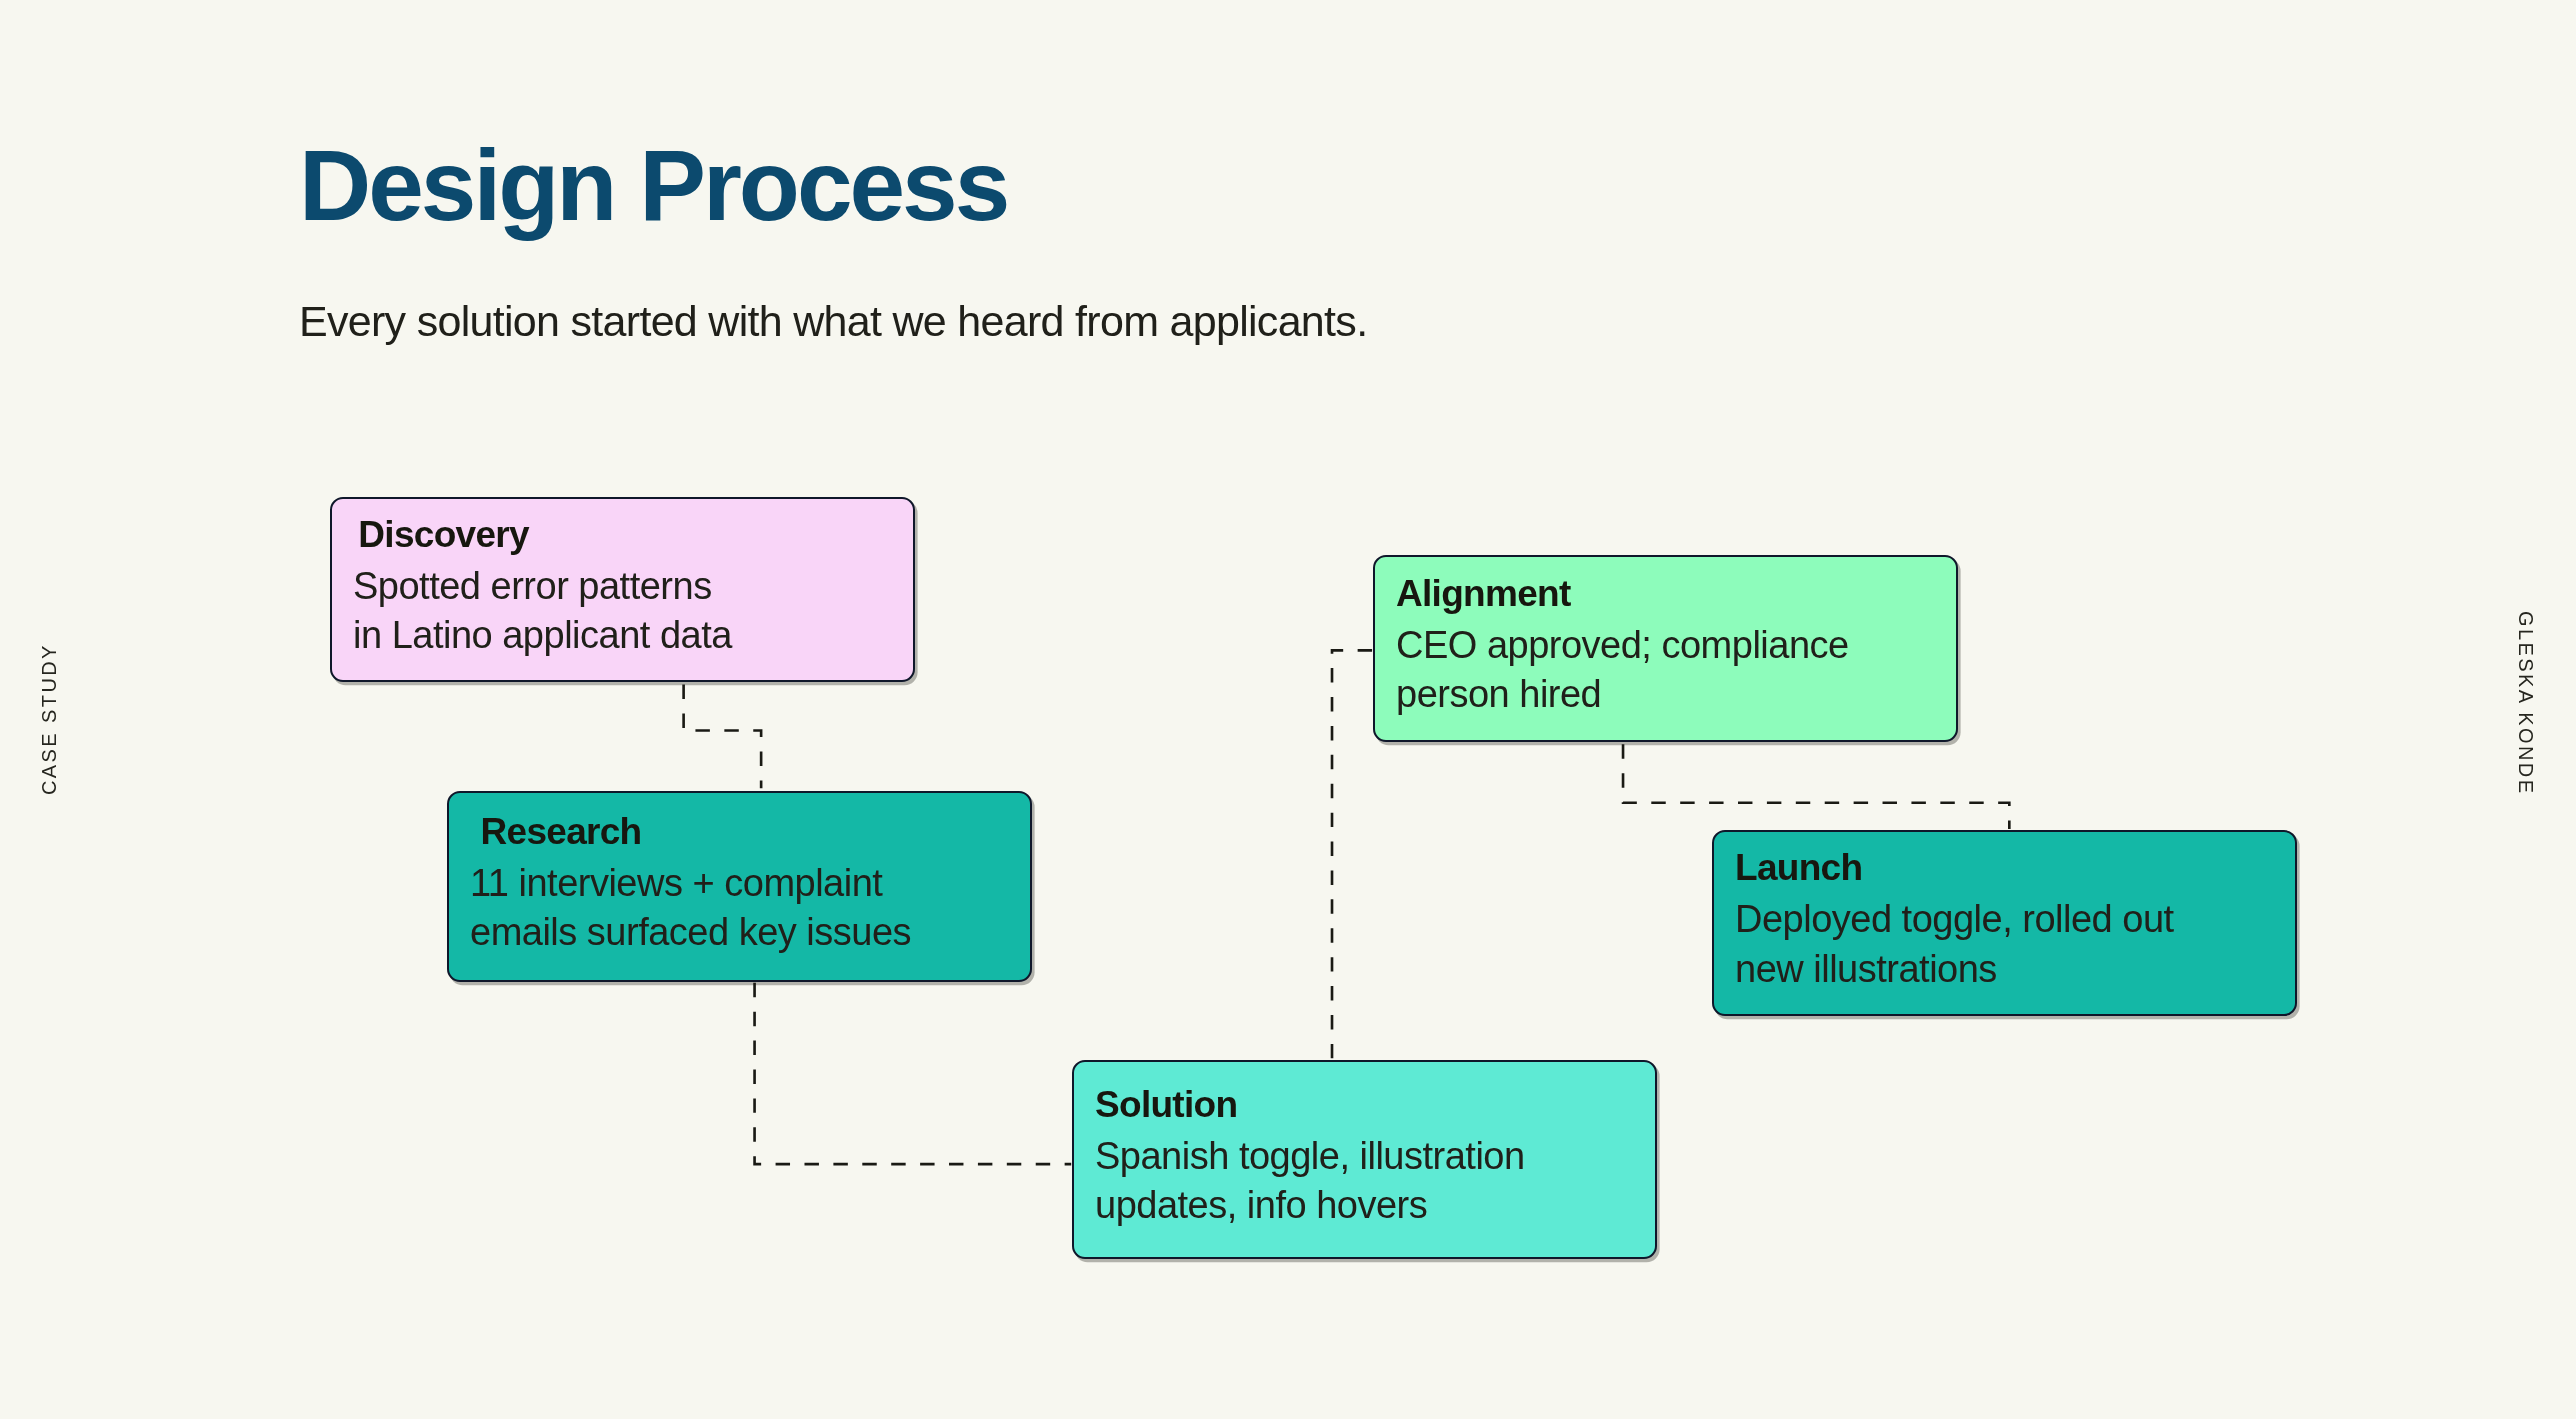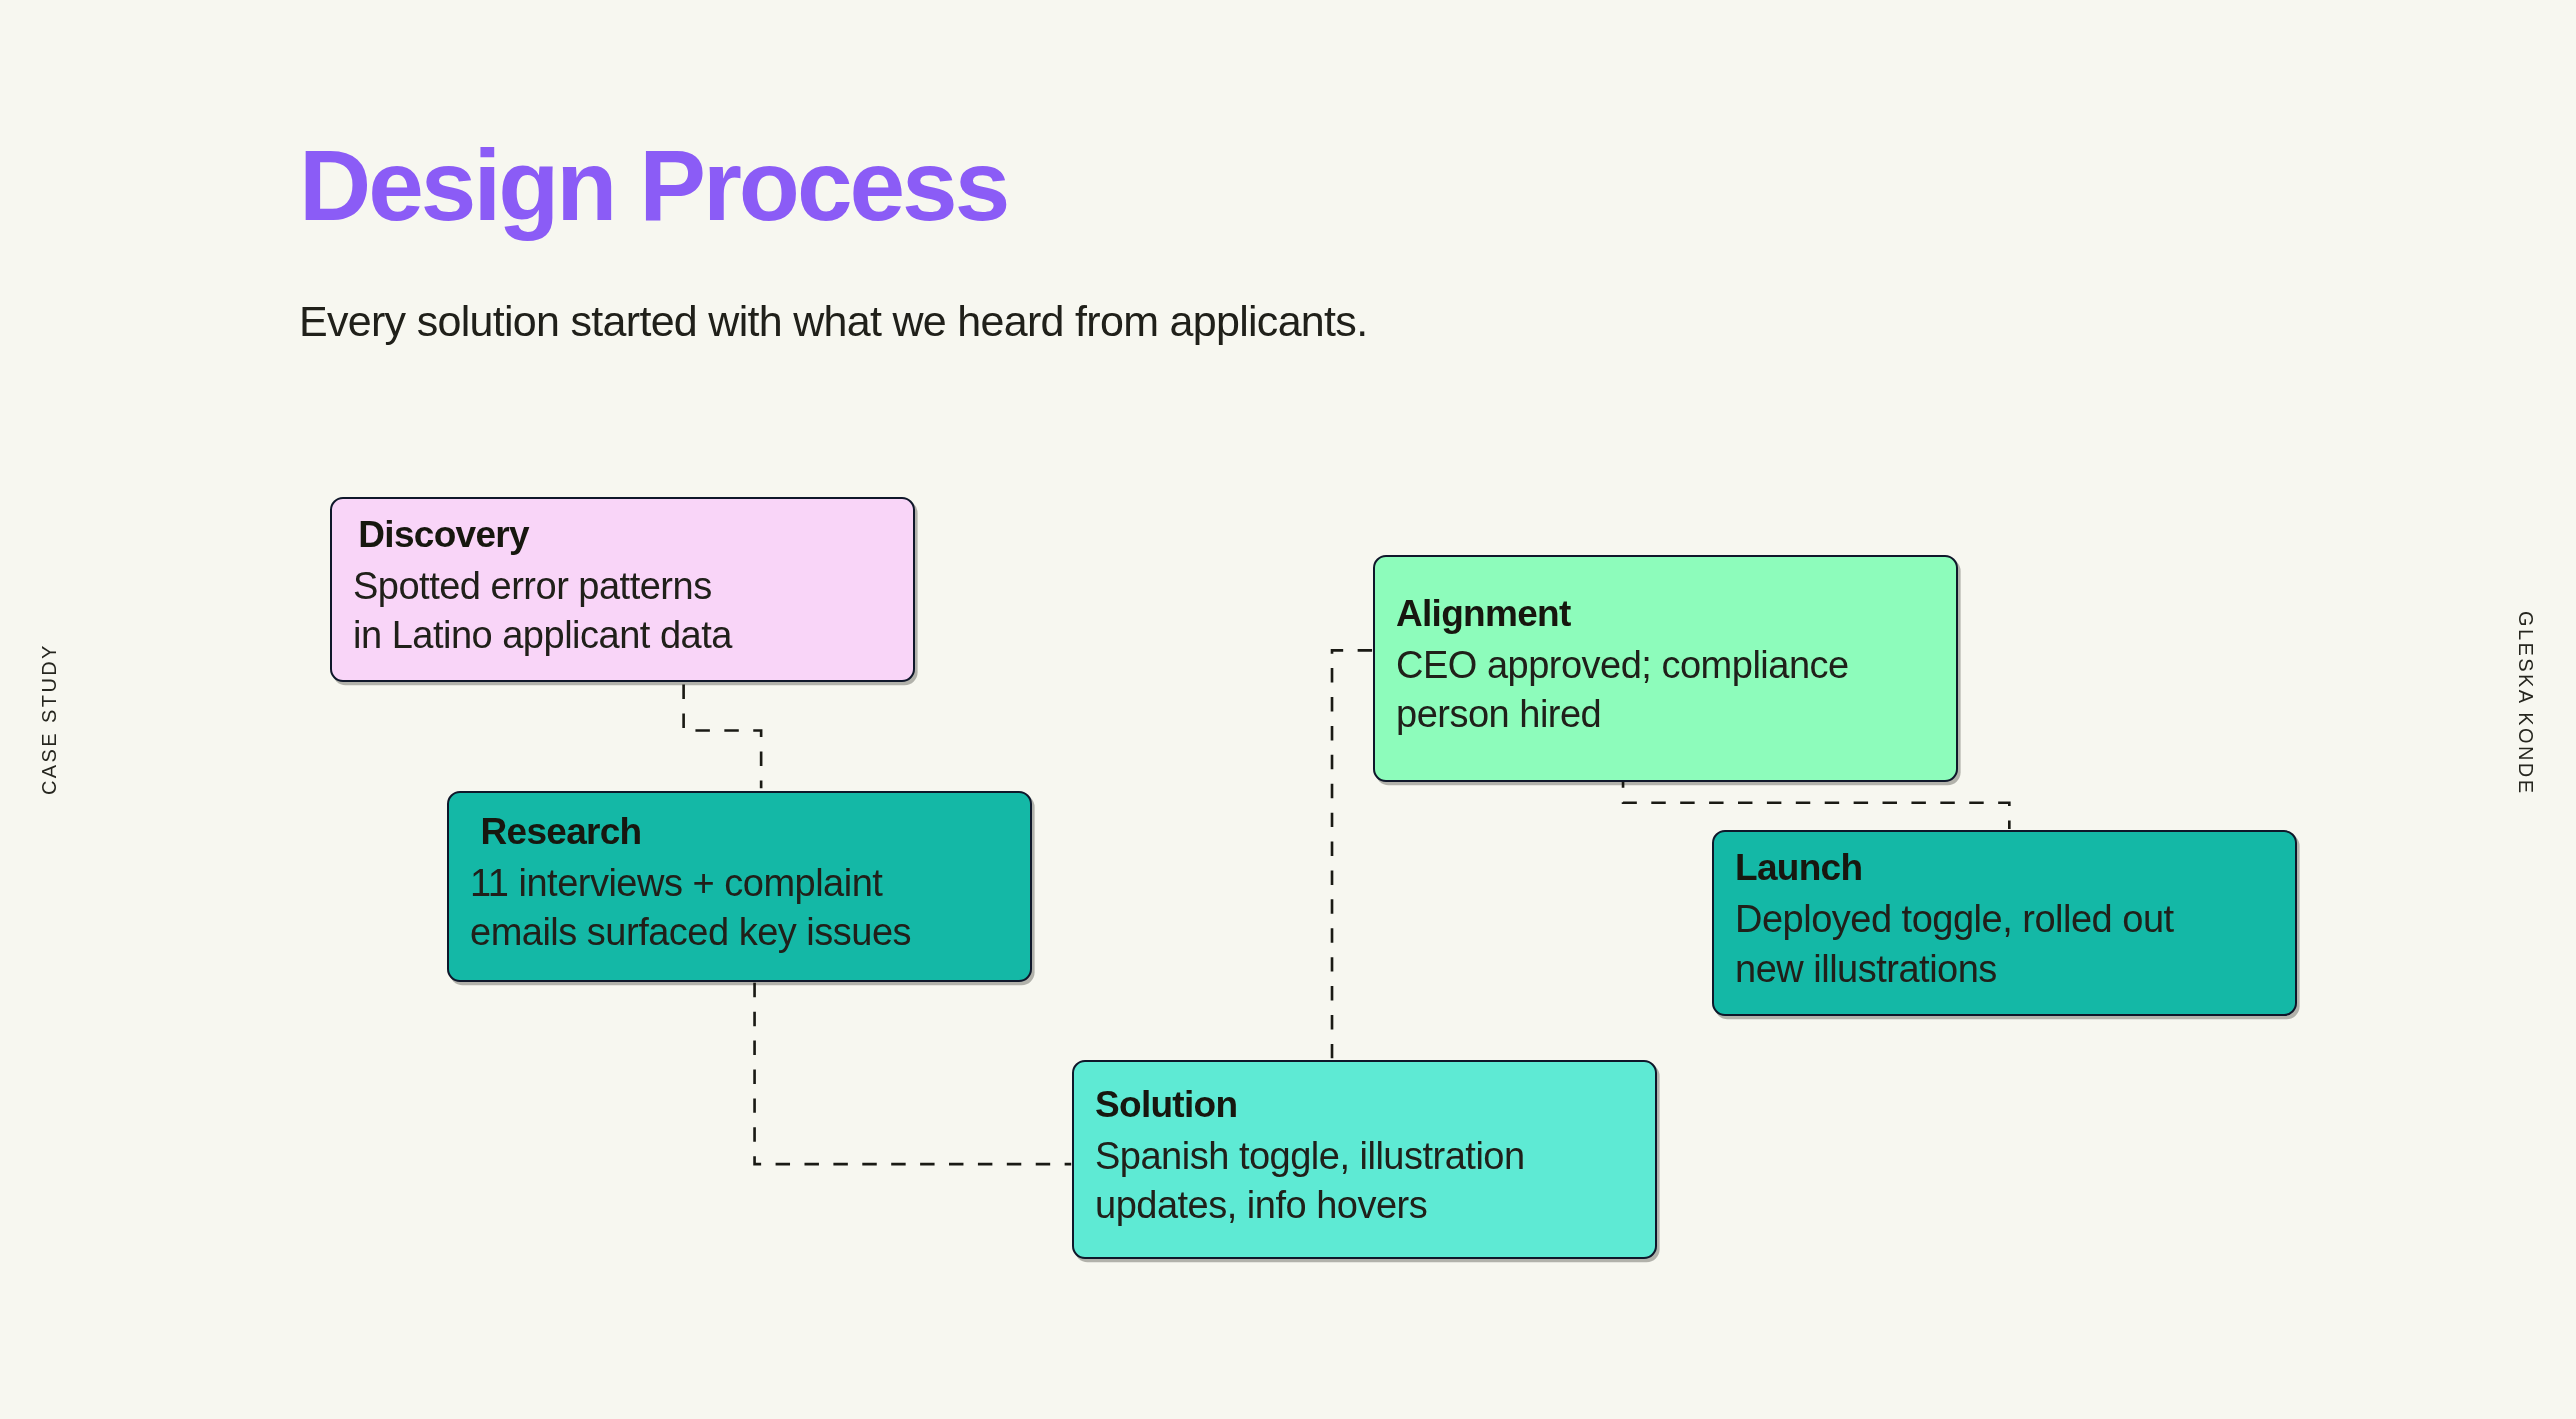"Design Process" .page-title { color: #8b5cf6 -> #0c4a6e }
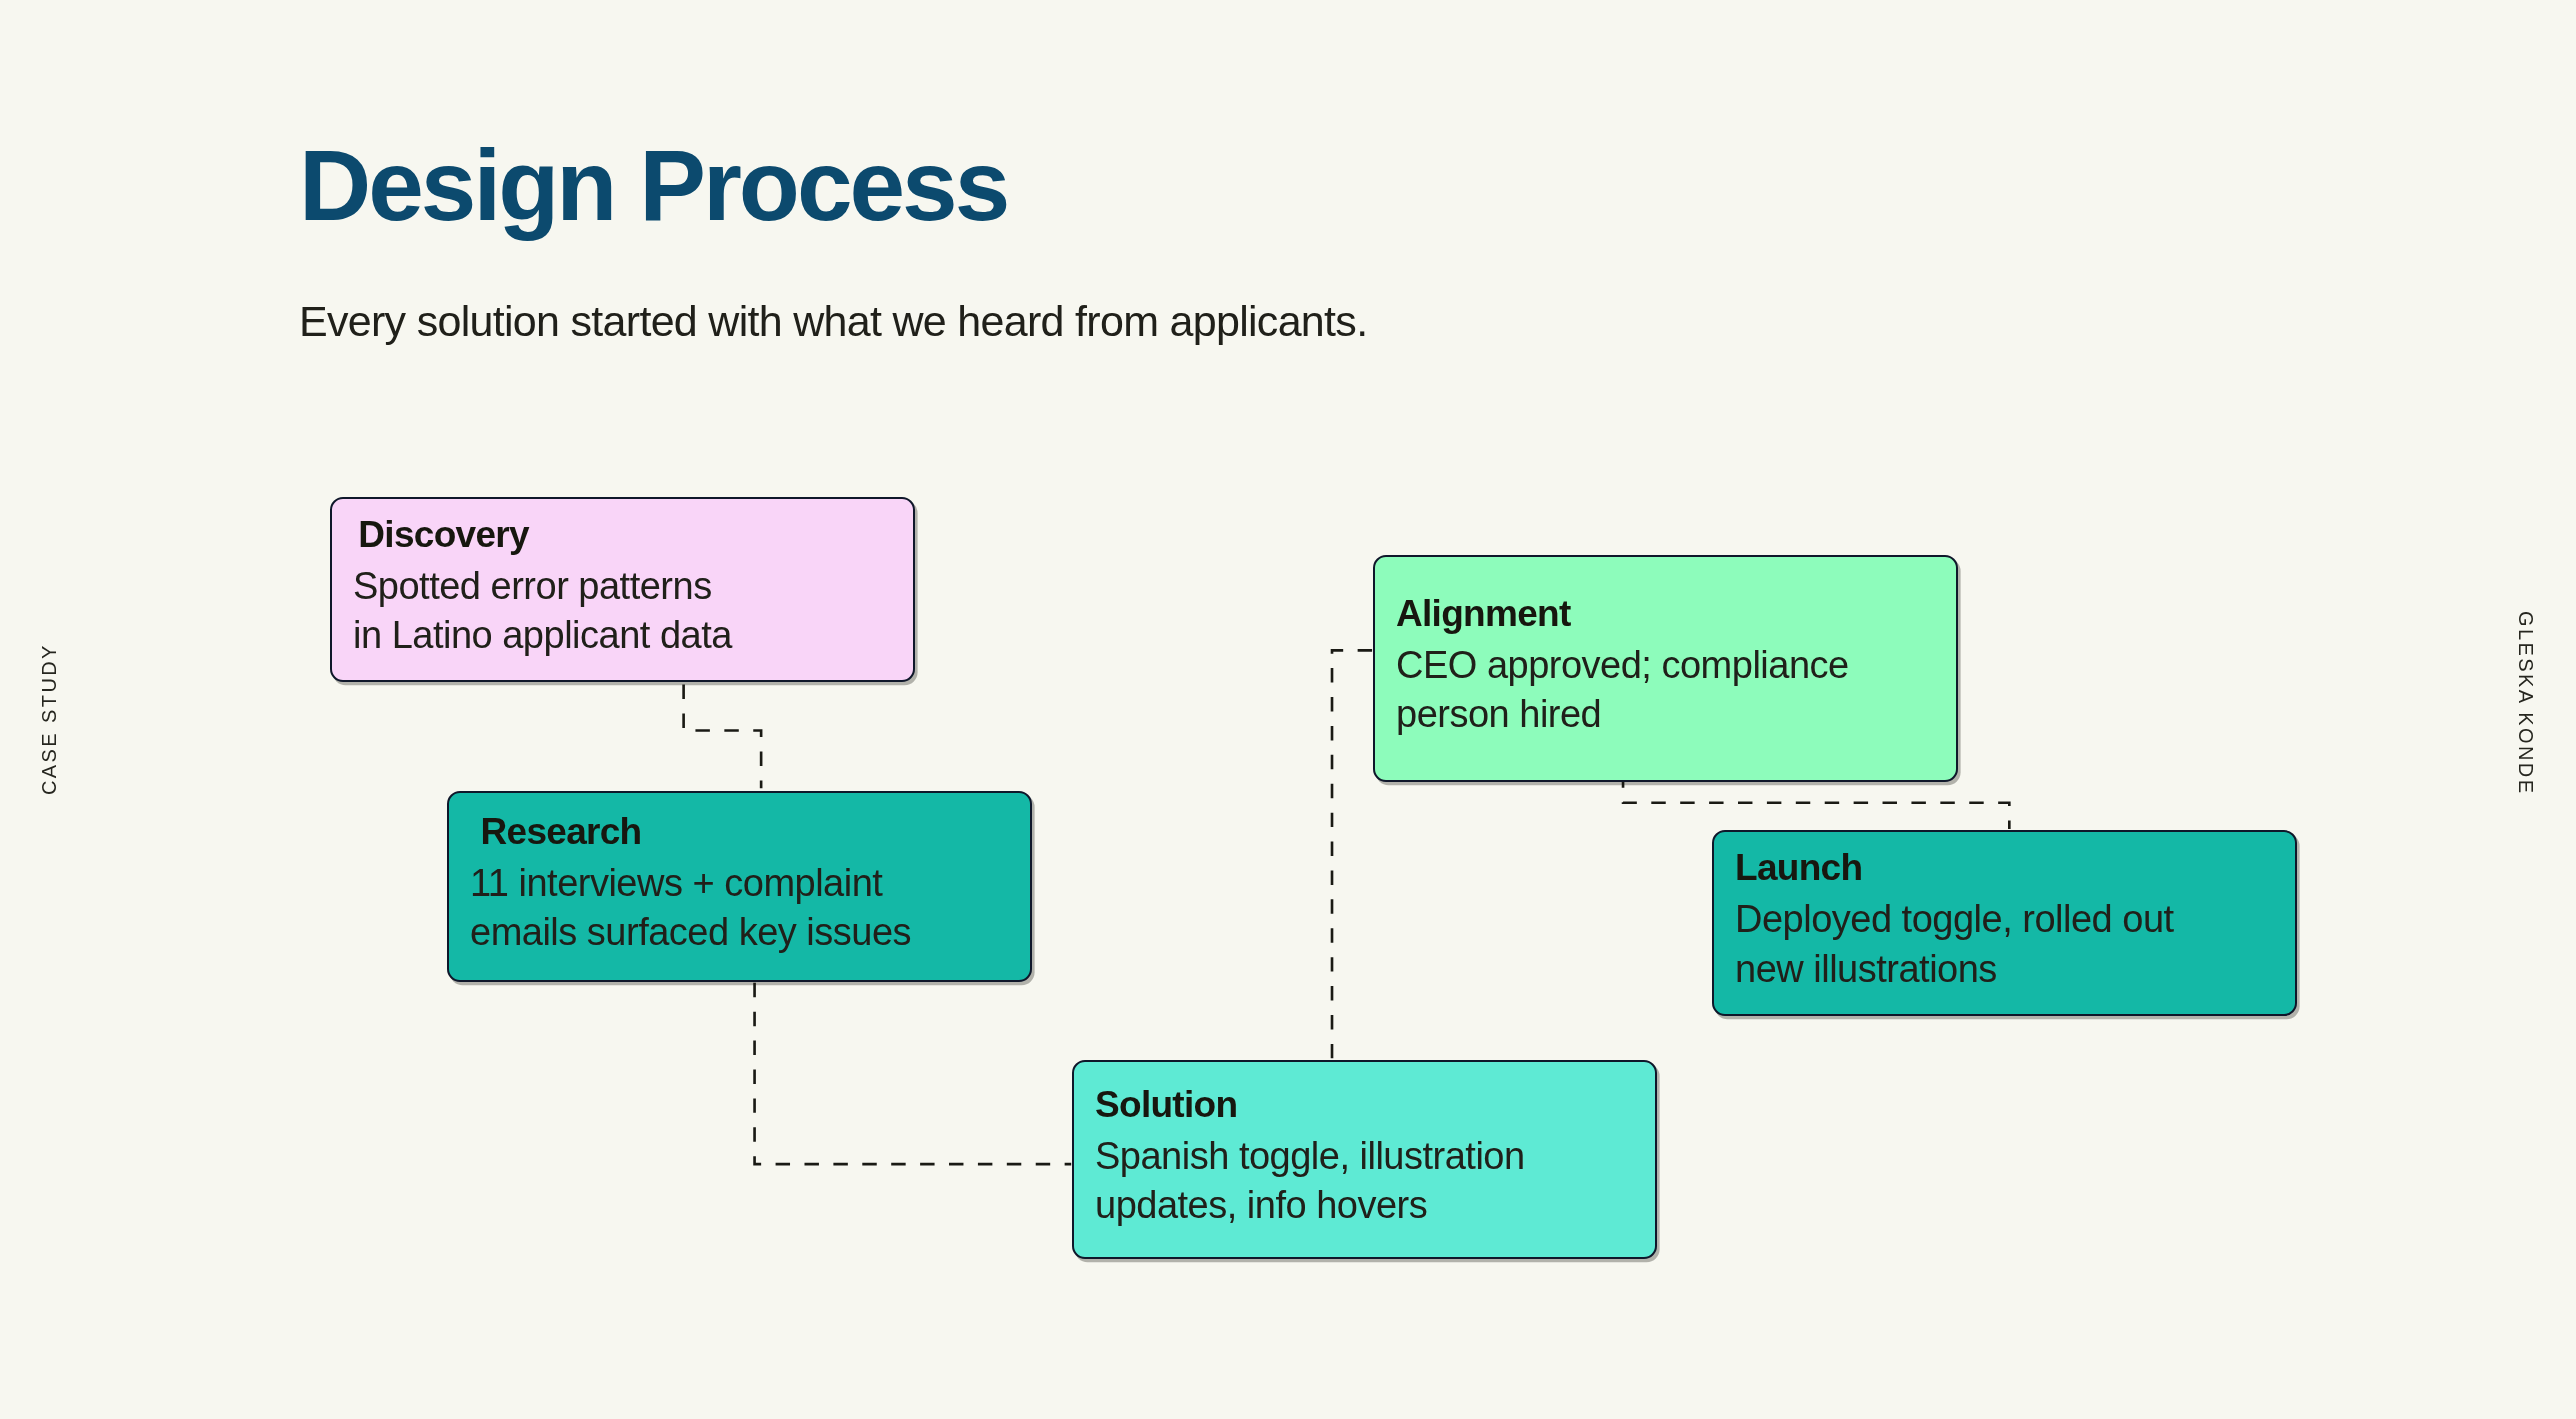"Alignment" #card-alignment { height: 227px -> 187px }
